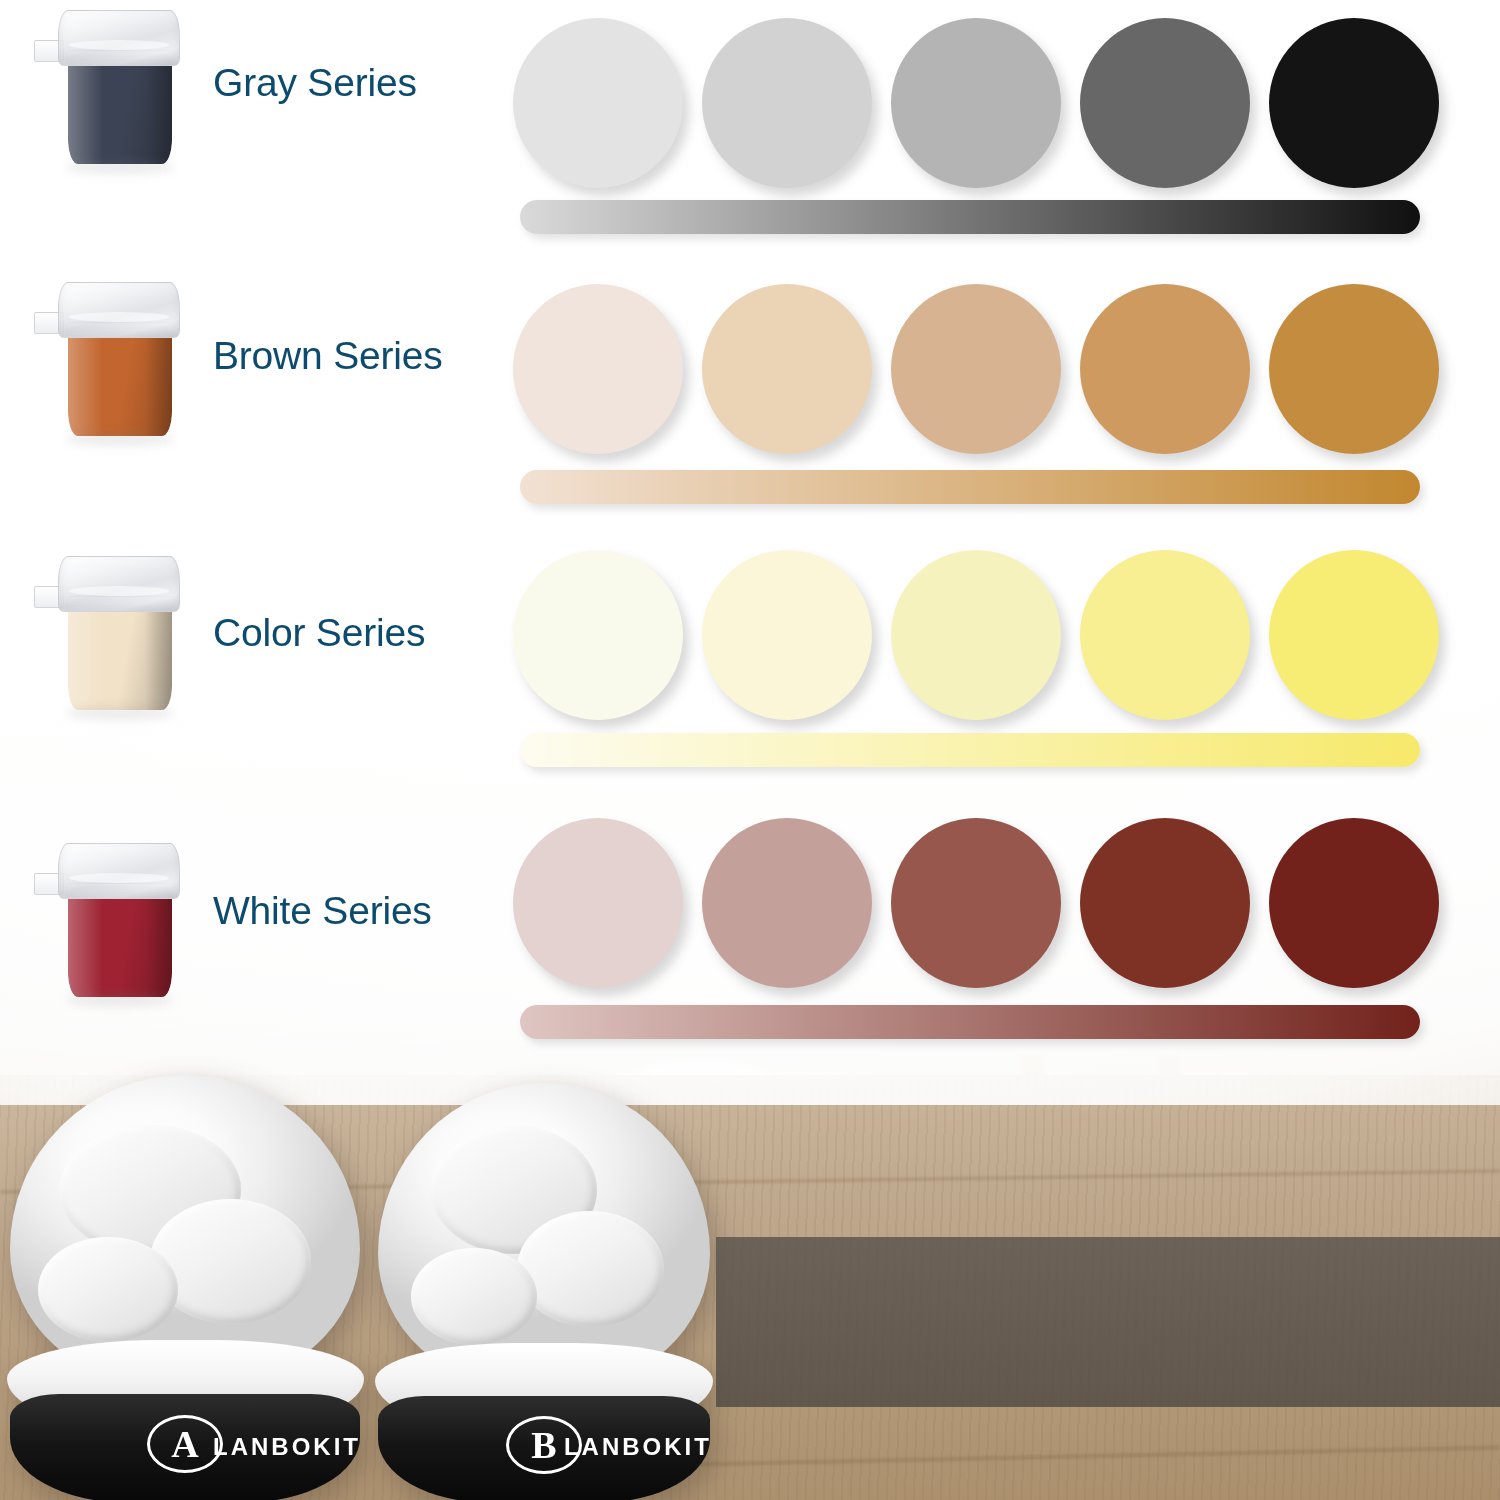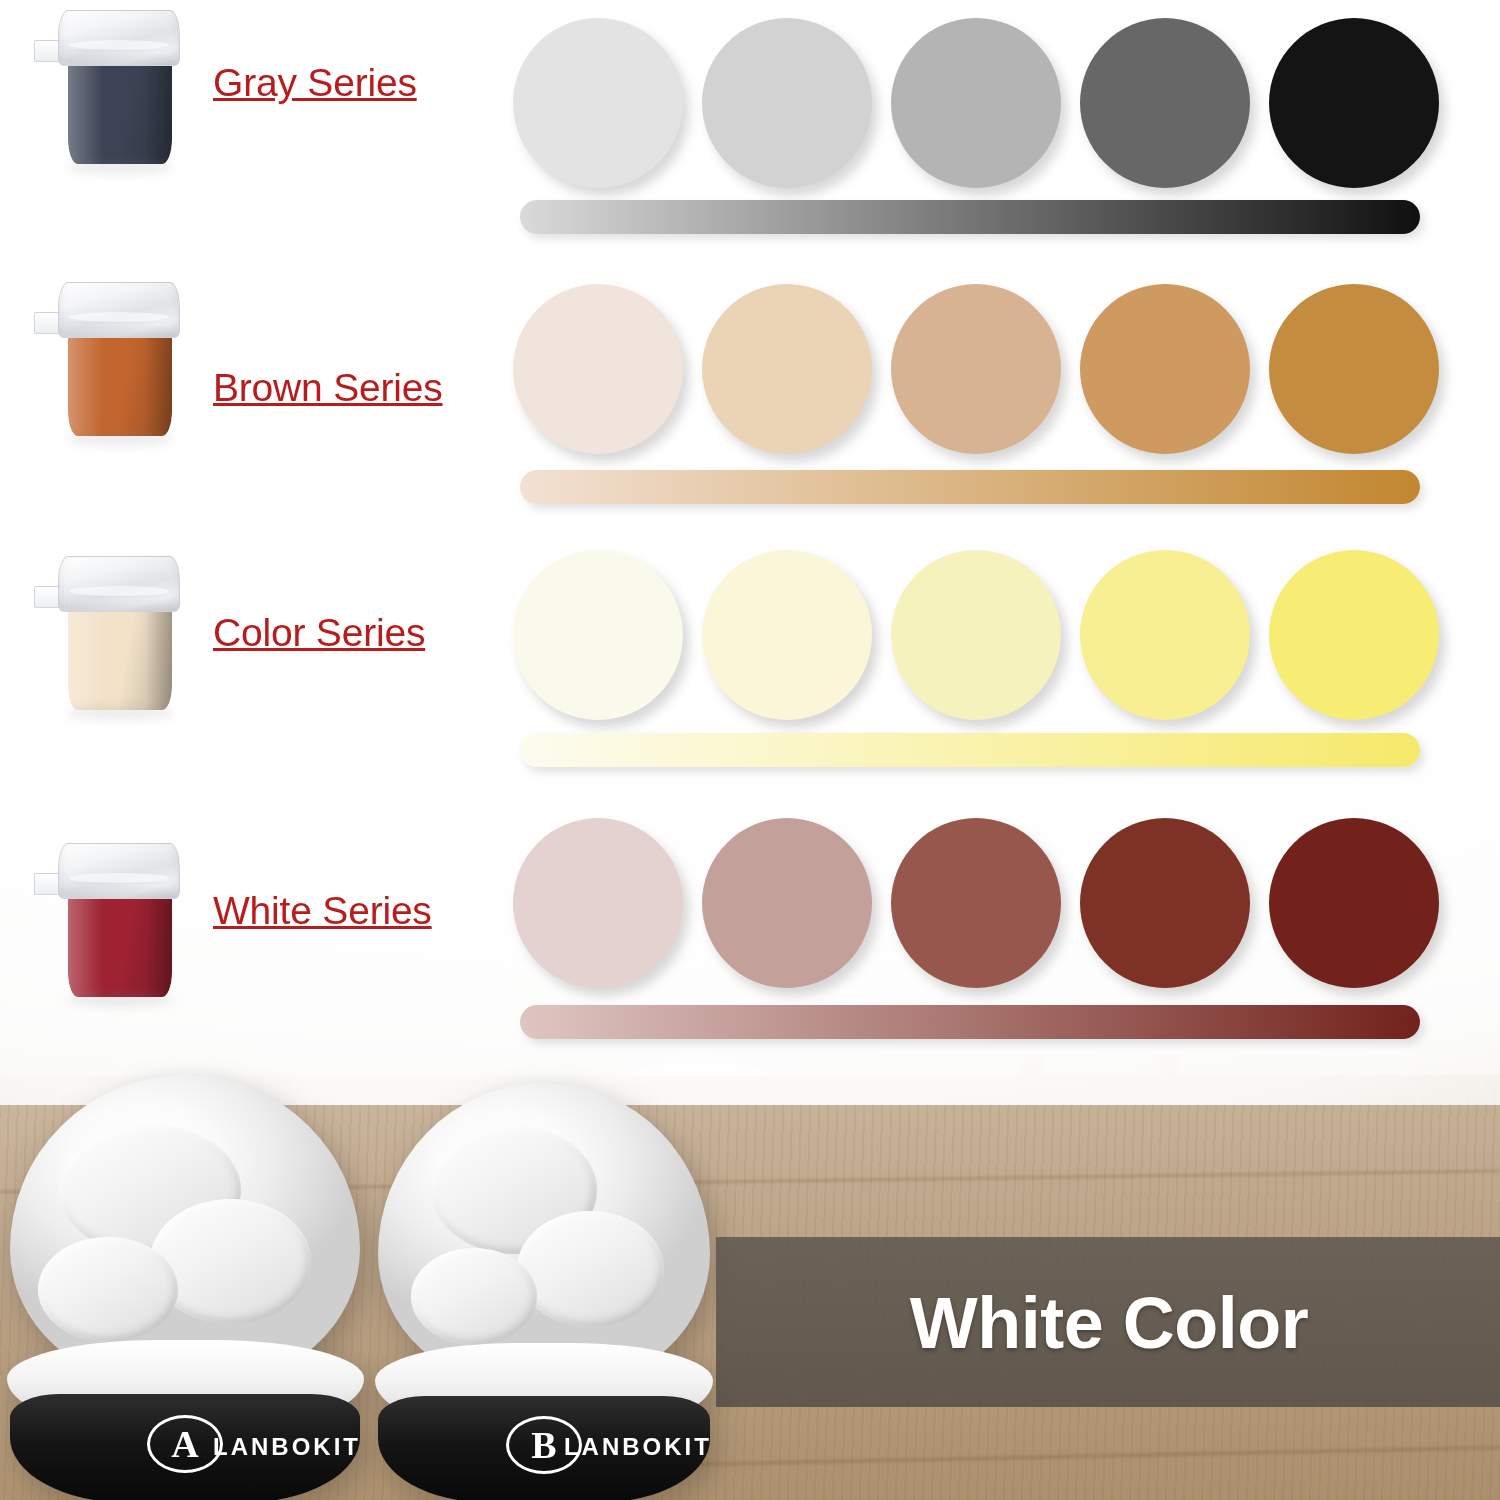"Gray Series" .series-label { color: #b91c1c -> #0c4a6e; text-decoration: underline -> none }
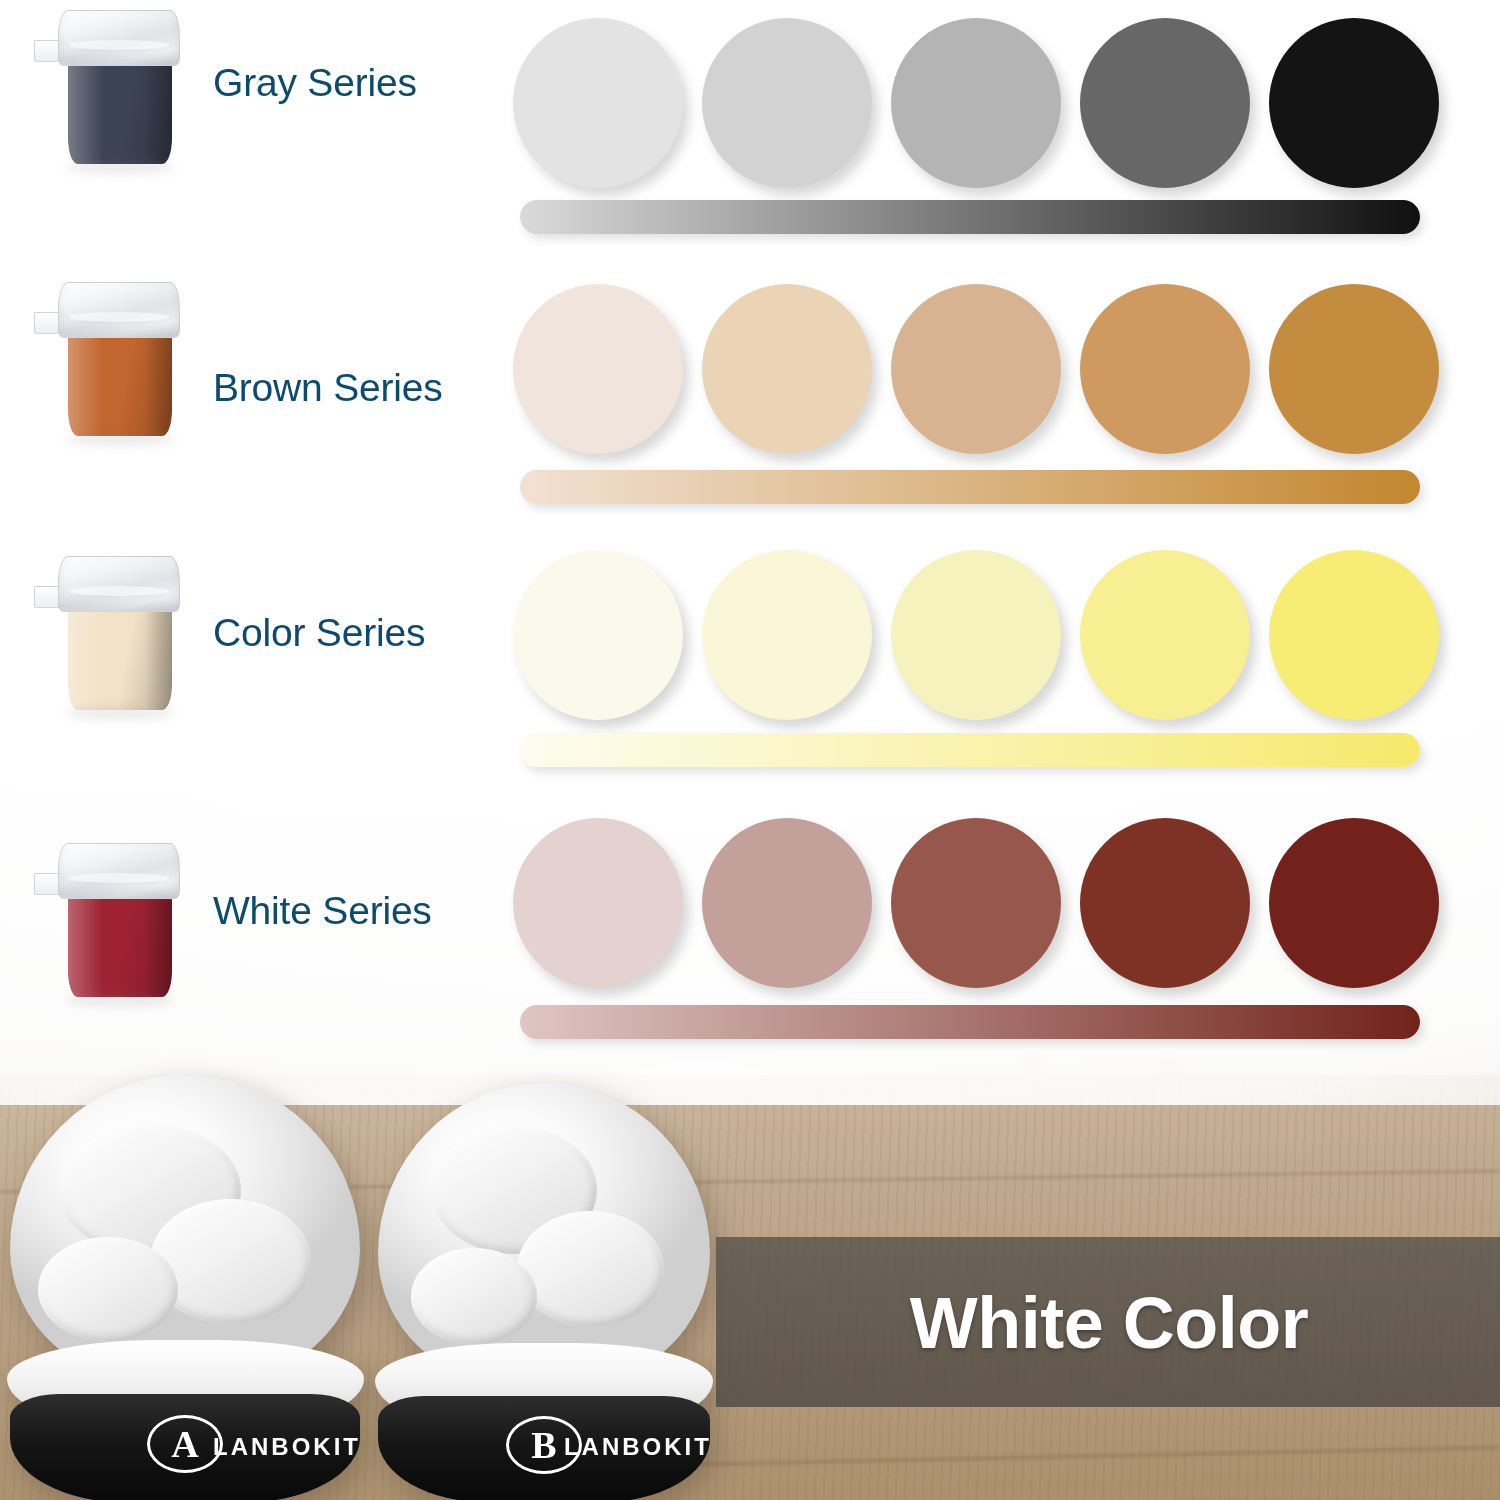"Brown Series" div.series-label { margin-top: 32px -> none }
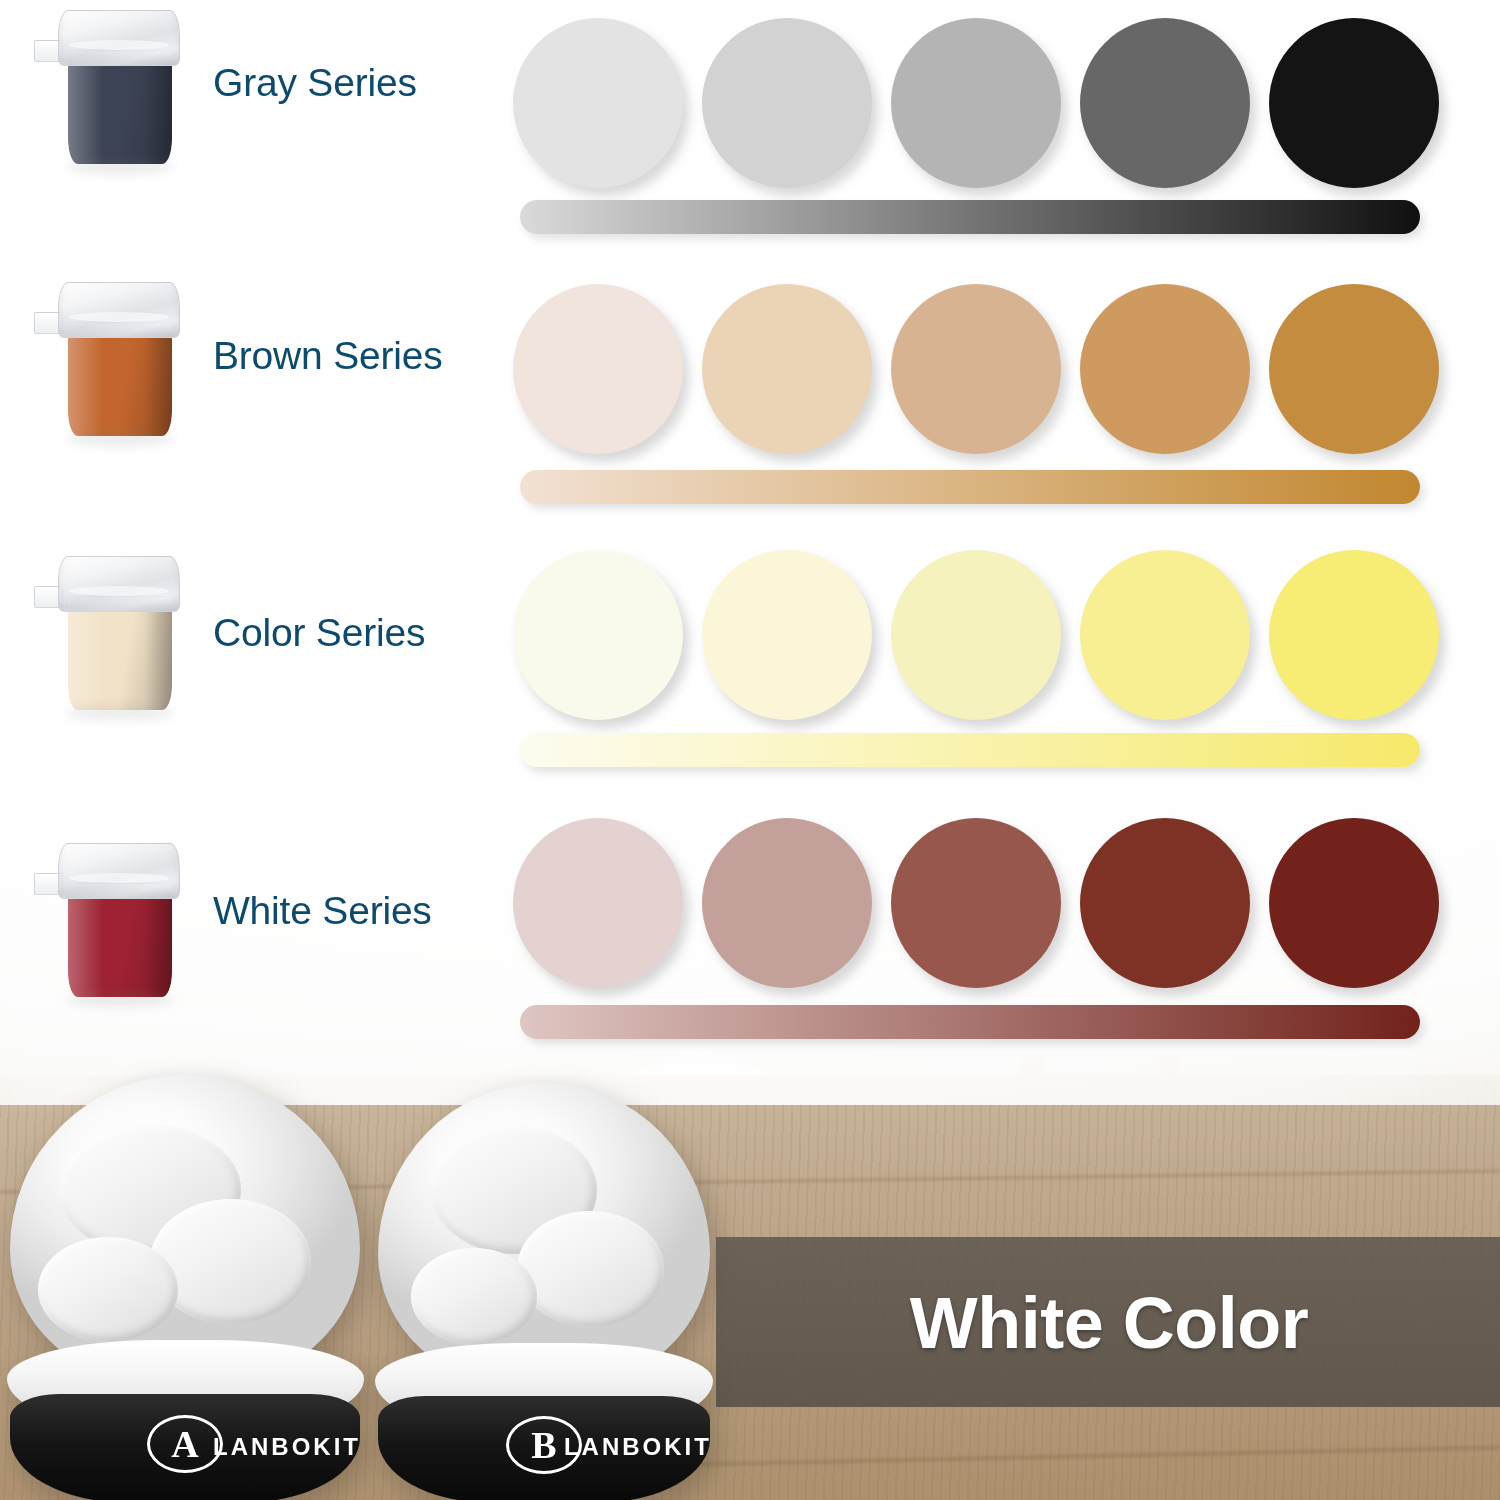"White Color" div.caption-main { html: <div>White Color</div> -> none }
